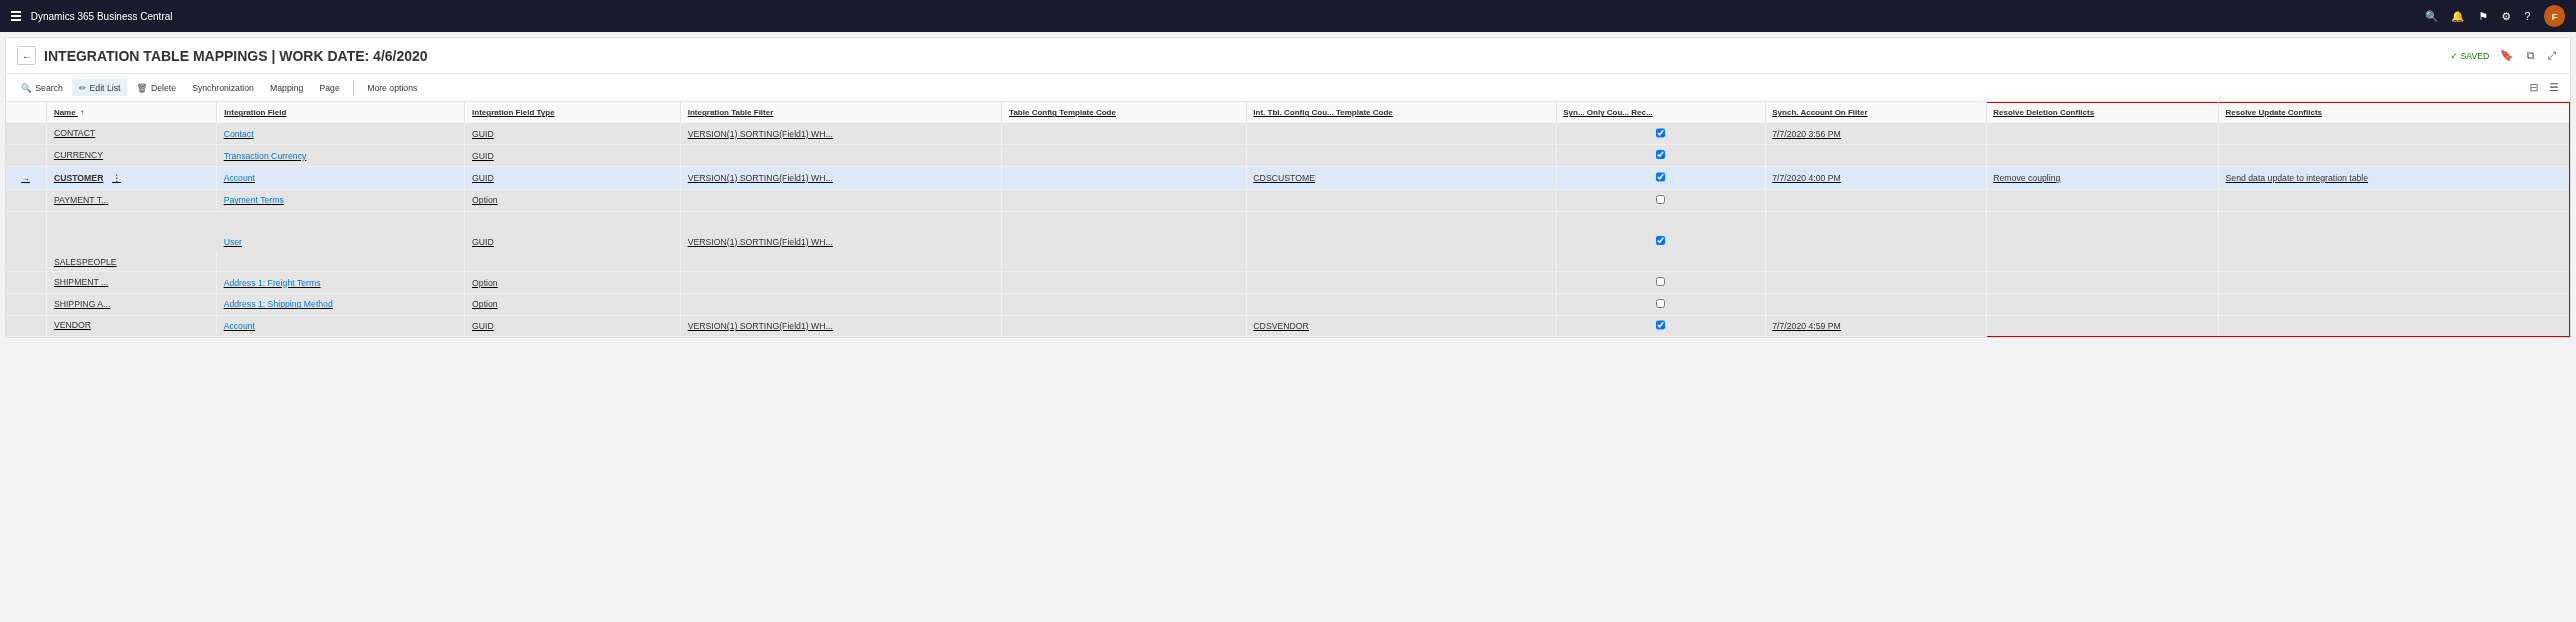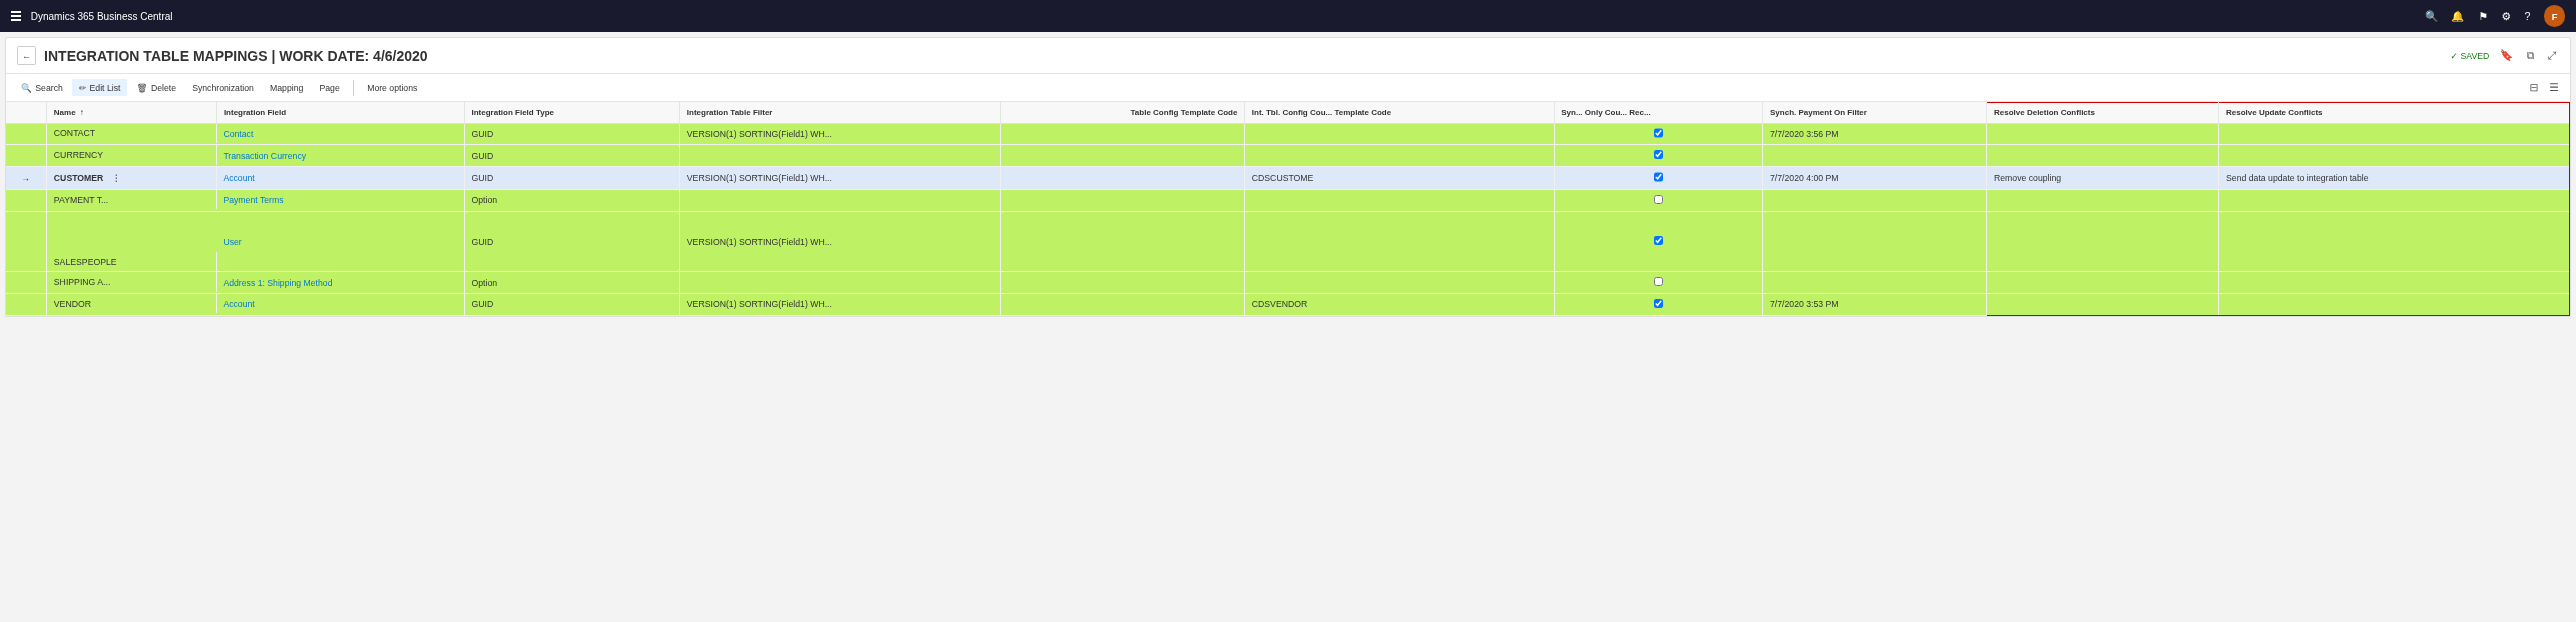"Name ↑" .table-container { background: #bef264 -> #e5e5e5; text-decoration: none -> underline }
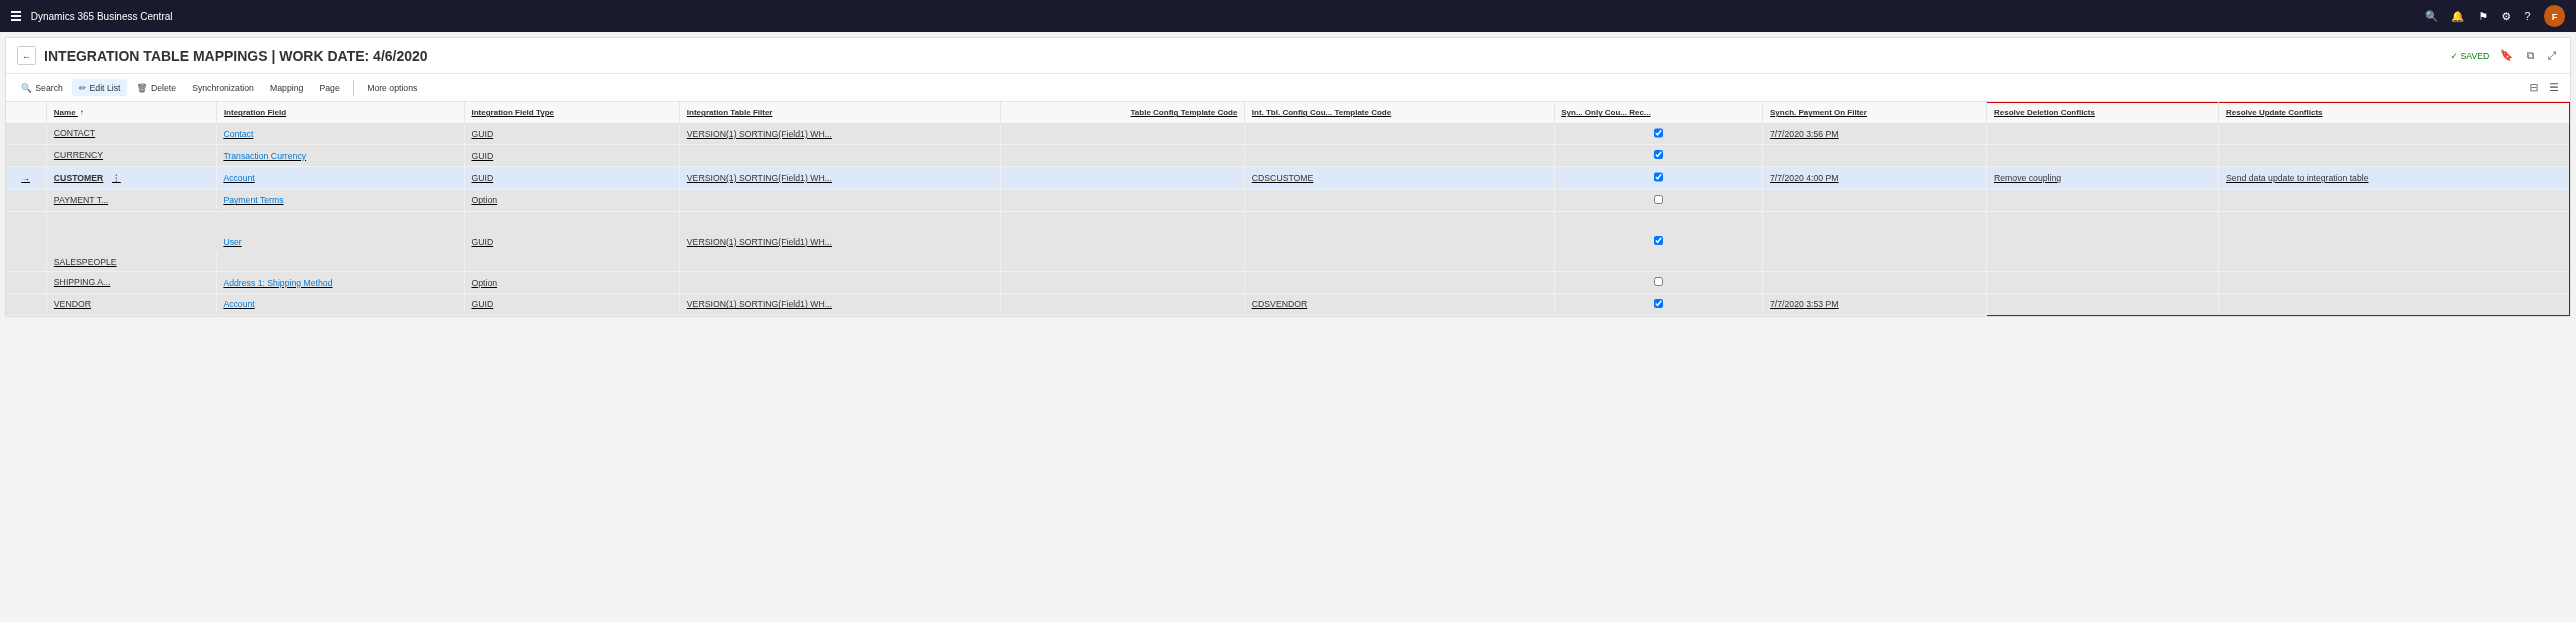"Table Config Template Code" th { text-align: right -> none }
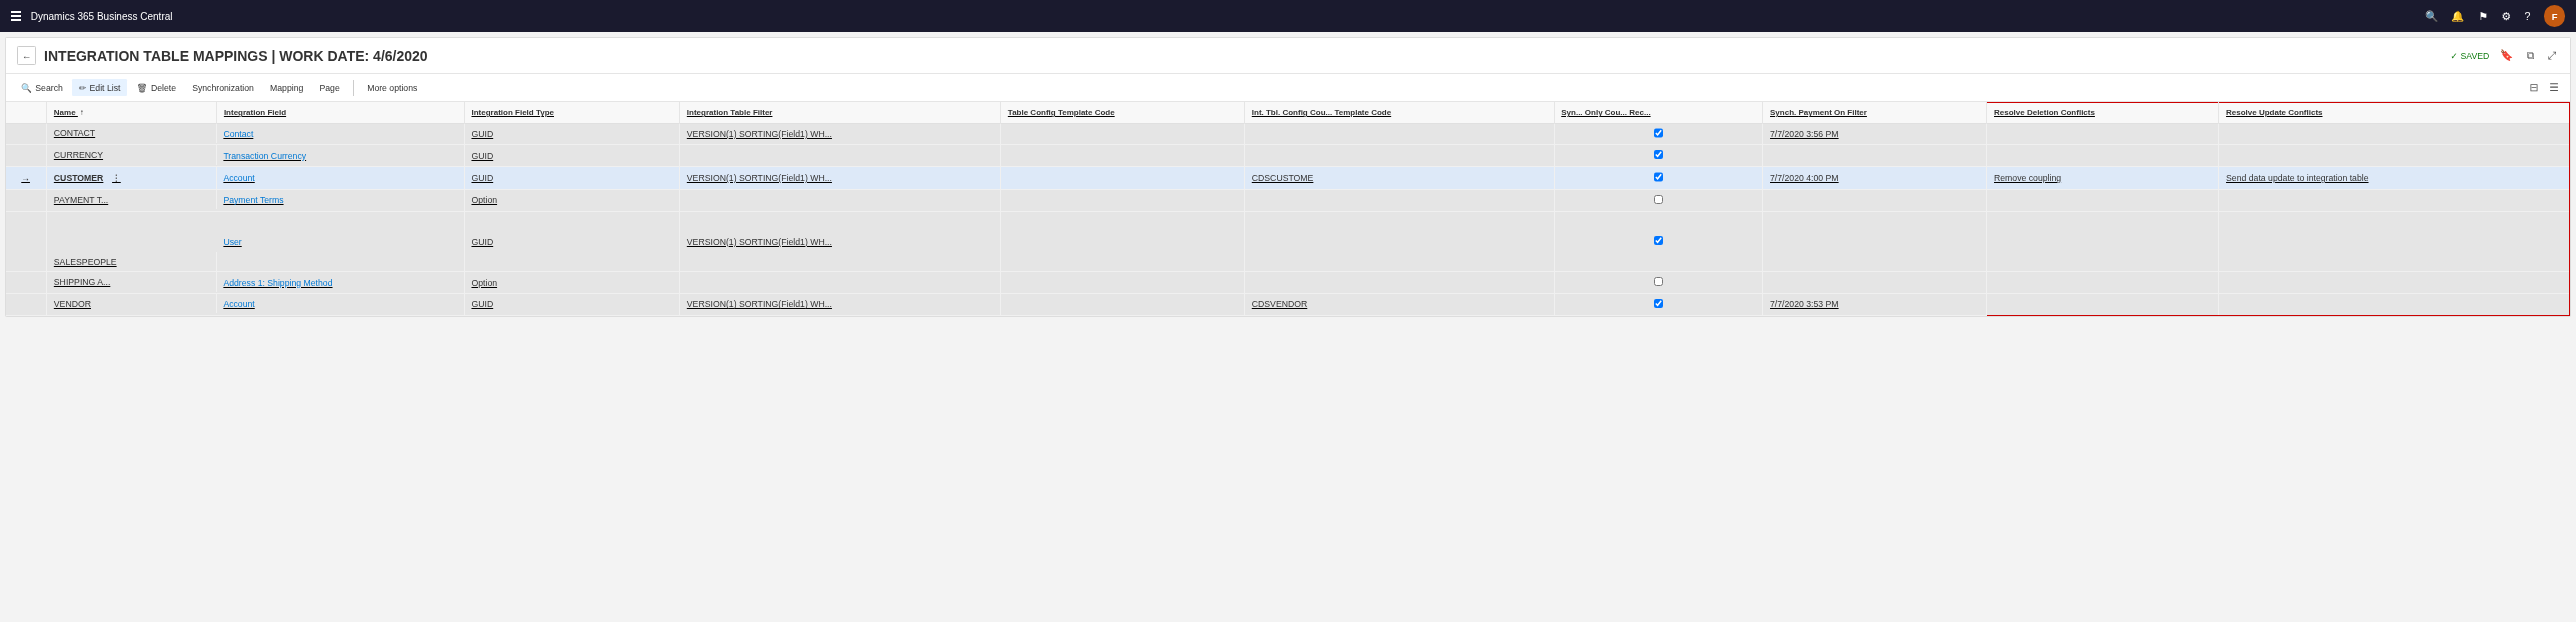"Synch. Payment On Filter" th { text: Payment -> Account }
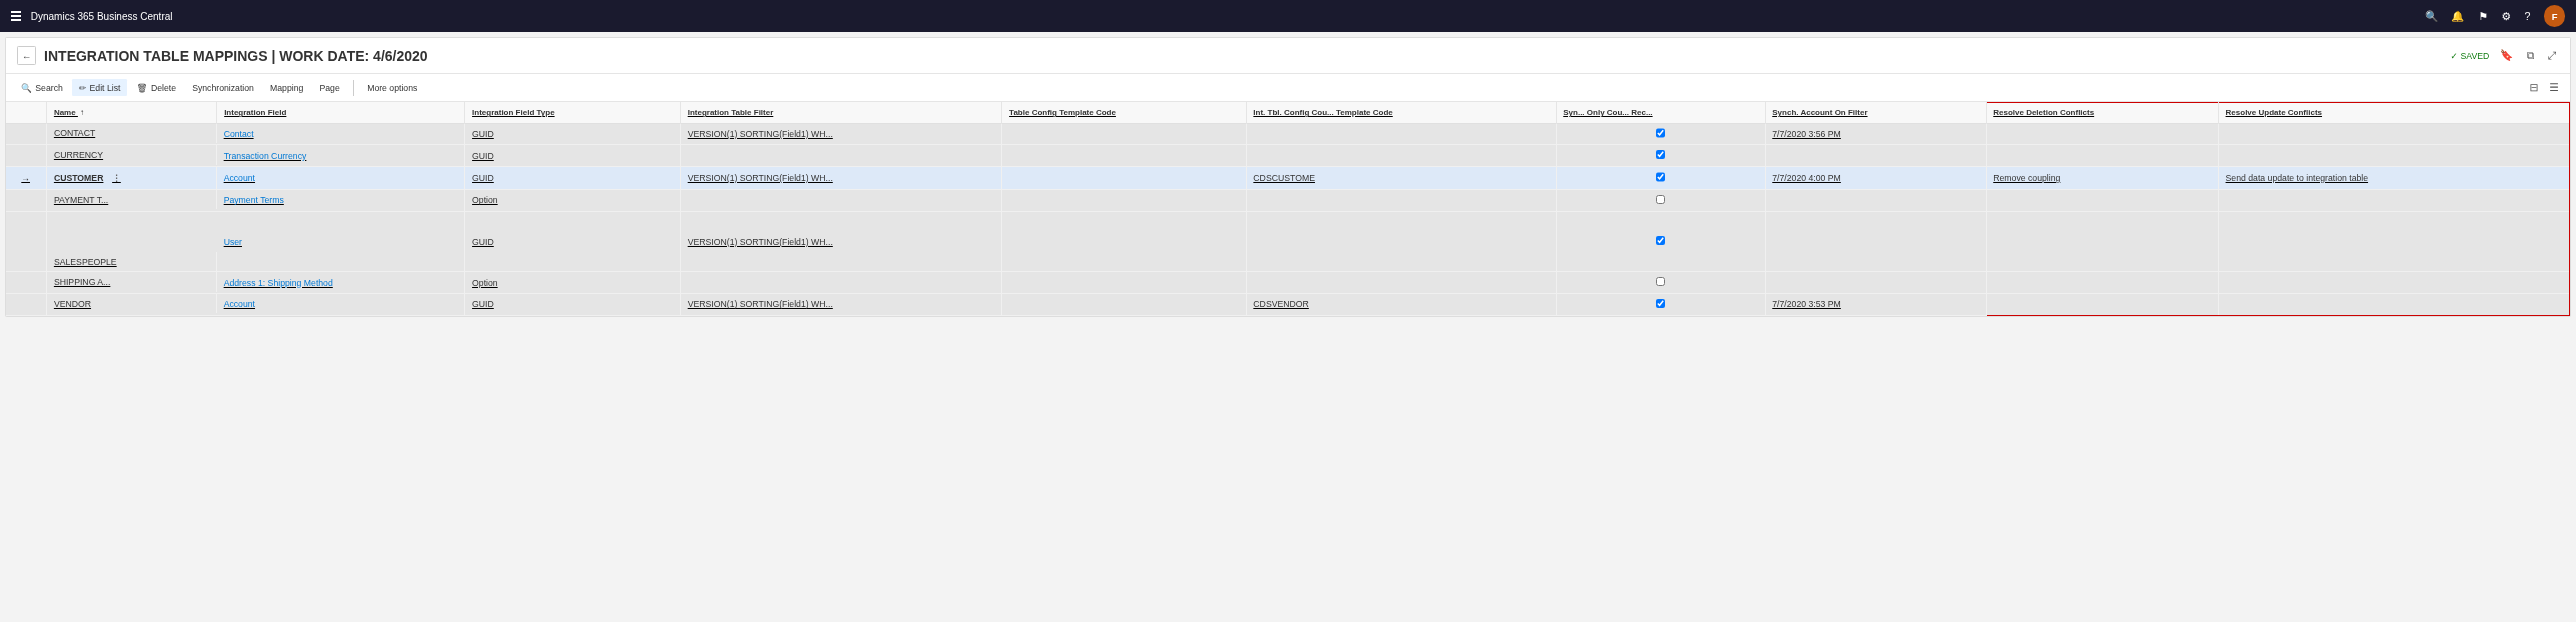"SHIPMENT ..." tr { html: none -> <tr> <td></td> <td>SHIPMENT ...</td> <td><a>Address 1: Freight Terms</a></td> <td>Option</td> <td></td> <td></td> <td></td> <td><input></td> <td></td> <td></td> <td></td> </tr> }
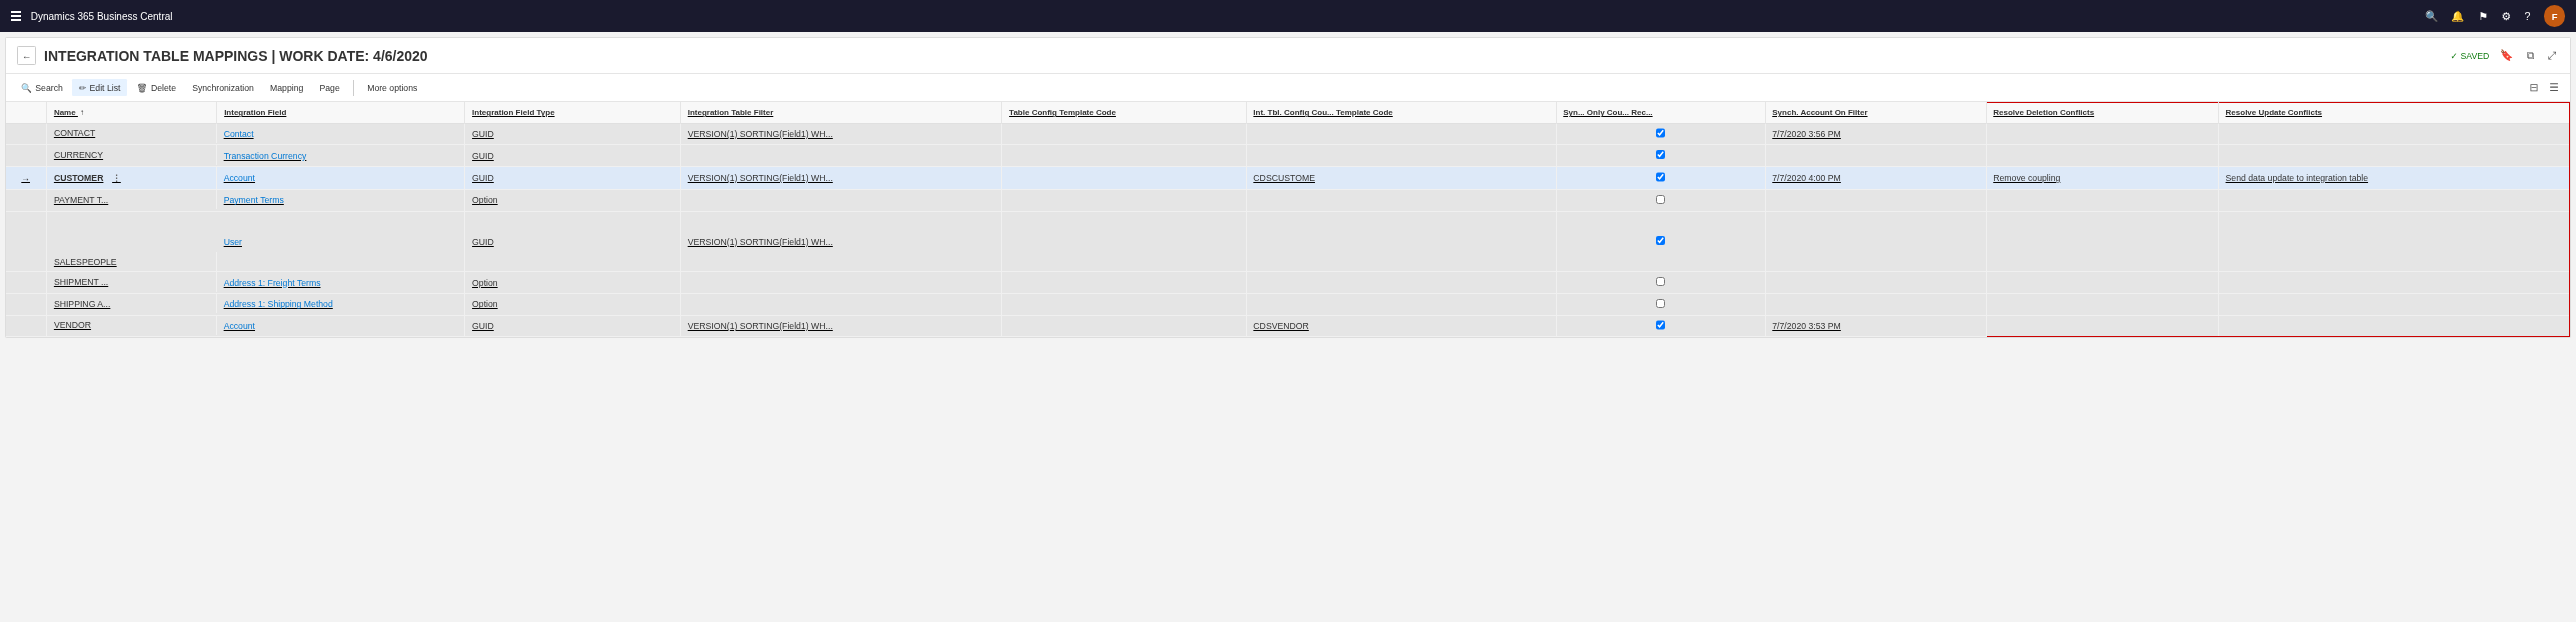"7/7/2020 3:53 PM" td { text: 3:53 -> 4:59 }
